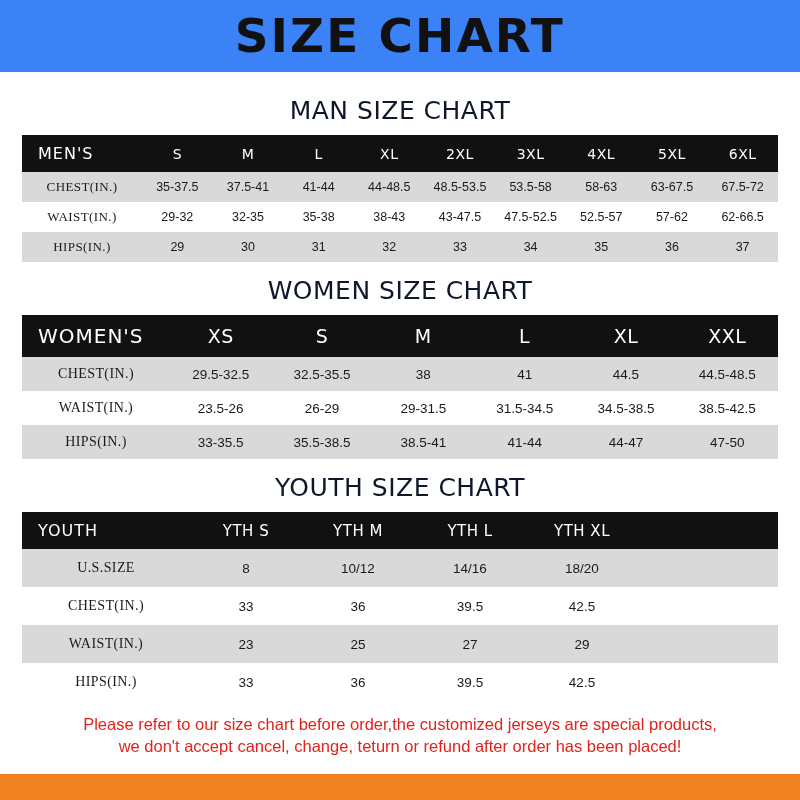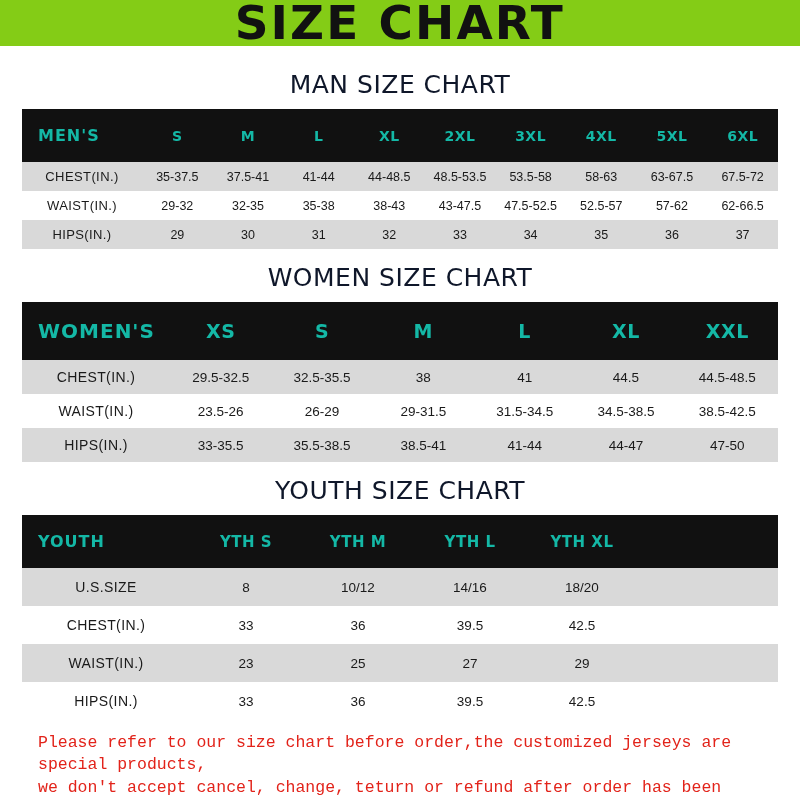"SIZE CHART" .header { background: #84cc16 -> #3b82f6 }
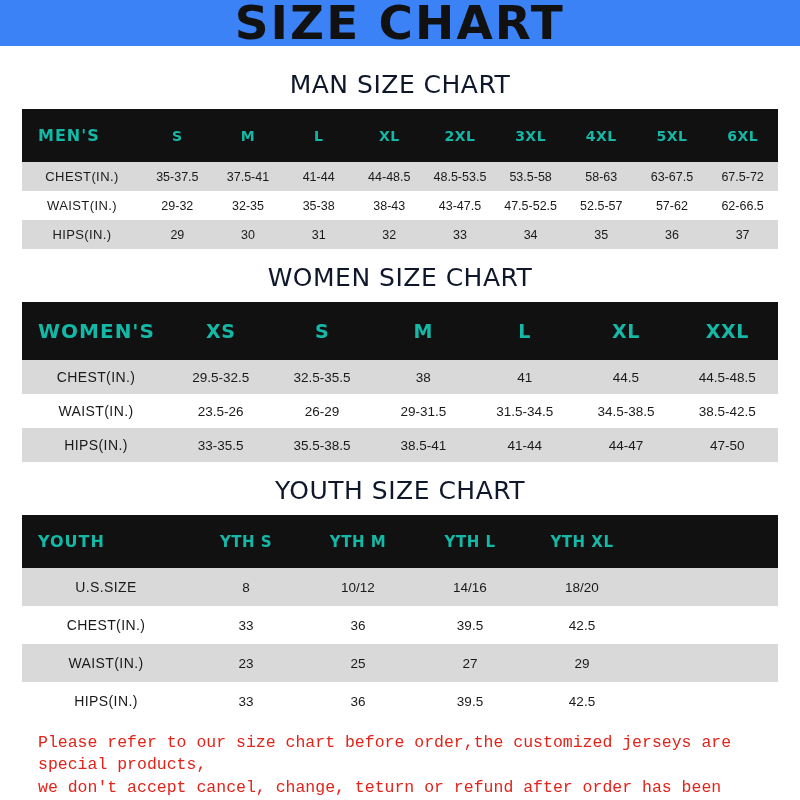"MEN'S" thead th { color: #14b8a6 -> #ffffff; font-weight: bold -> normal; padding: 17px 2px -> 9px 2px }
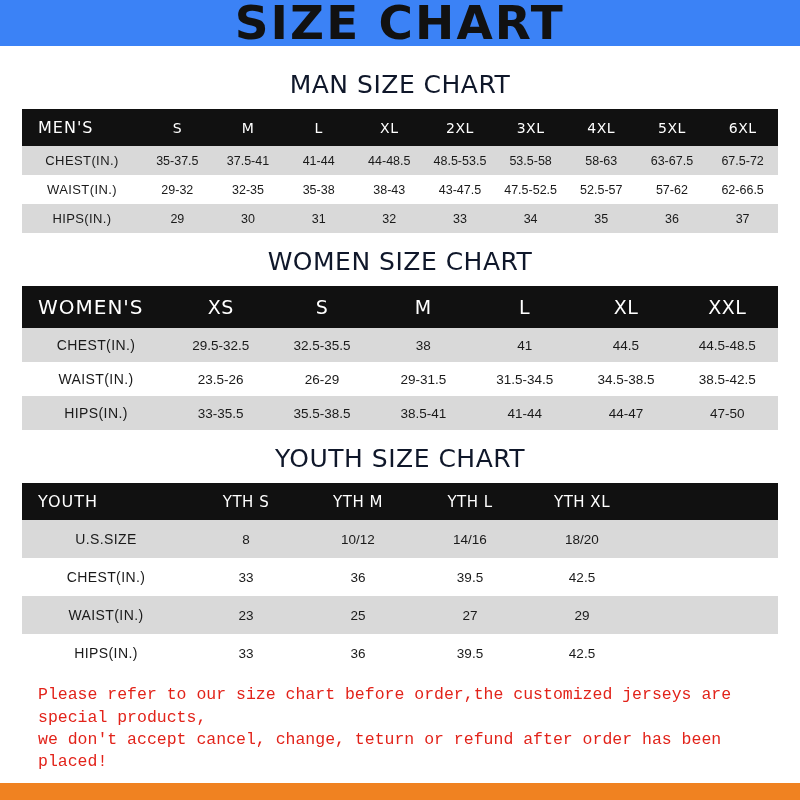"CHEST(IN.)" tbody td.rowlabel { font-family: none -> Liberation Serif, serif }
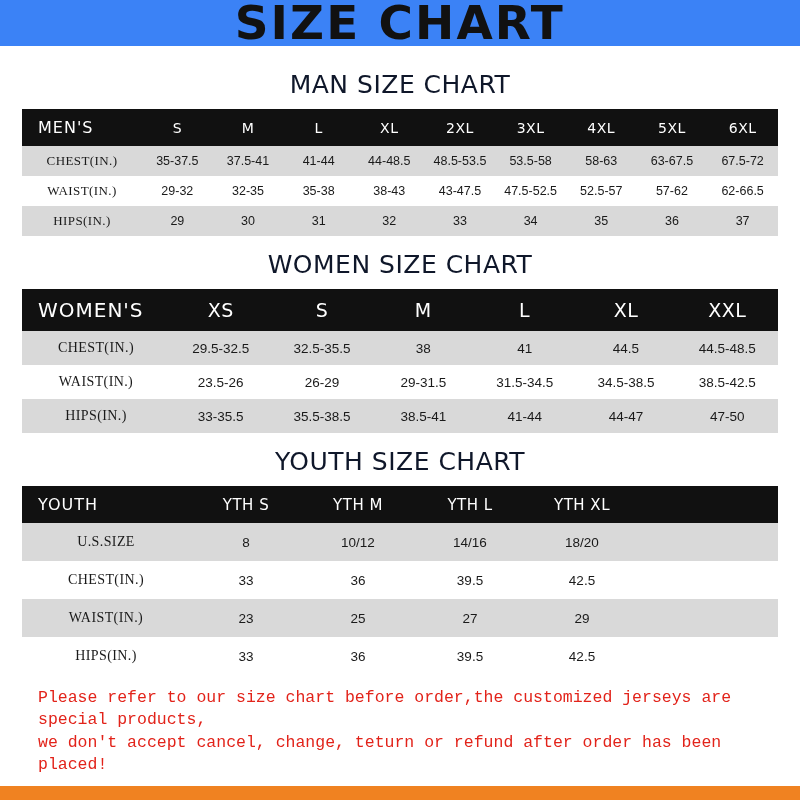"Please refer to our size" .footer-note { font-family: Liberation Mono, monospace -> Liberation Sans, sans-serif; text-align: left -> center }
